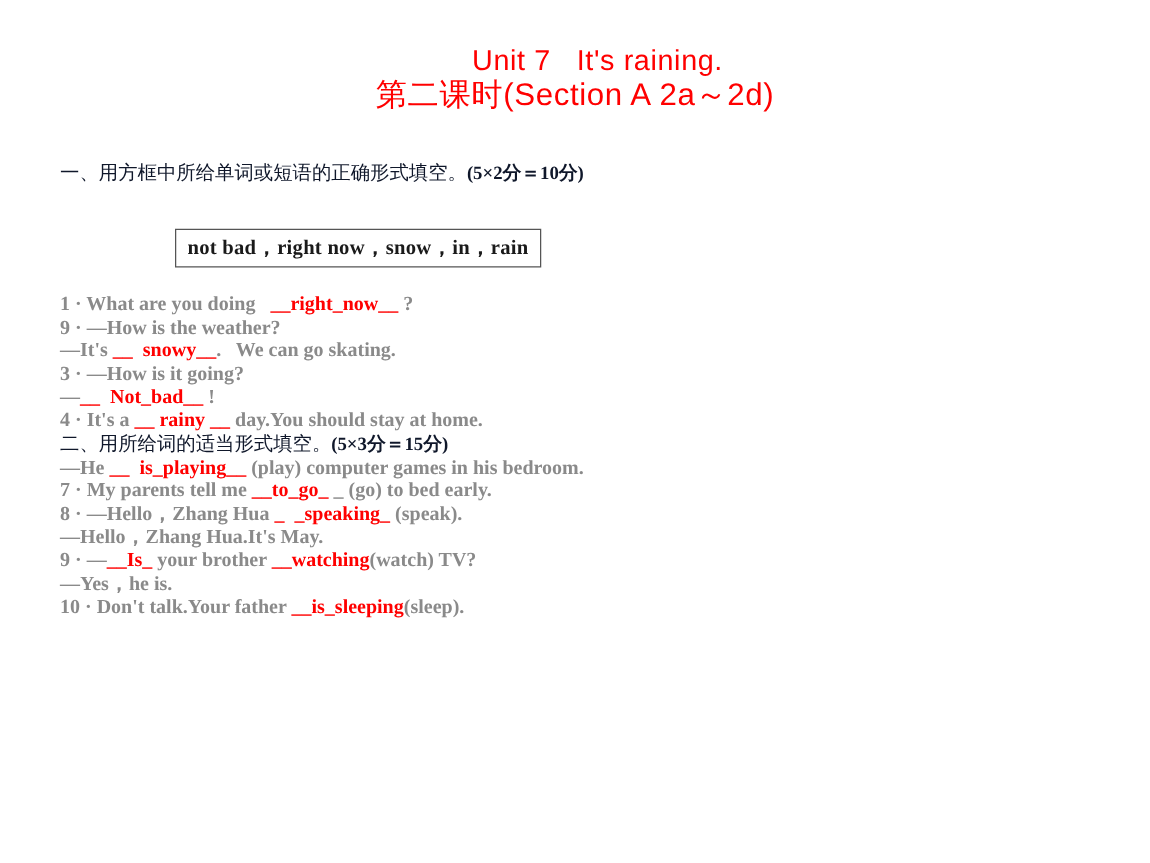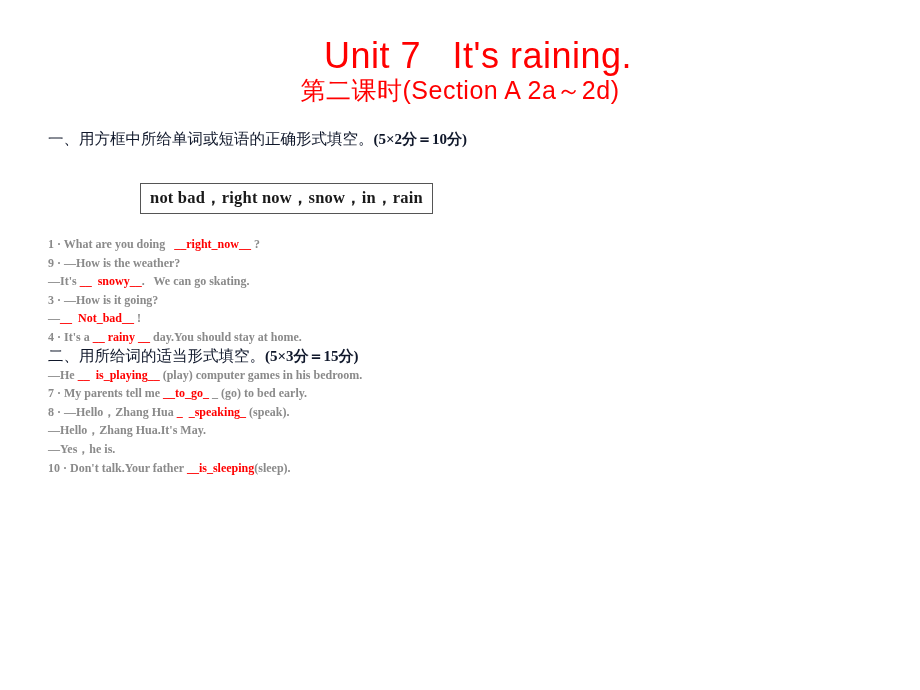"Unit 7 It's raining." .title-line-1 { font-size: 36px -> 23px }
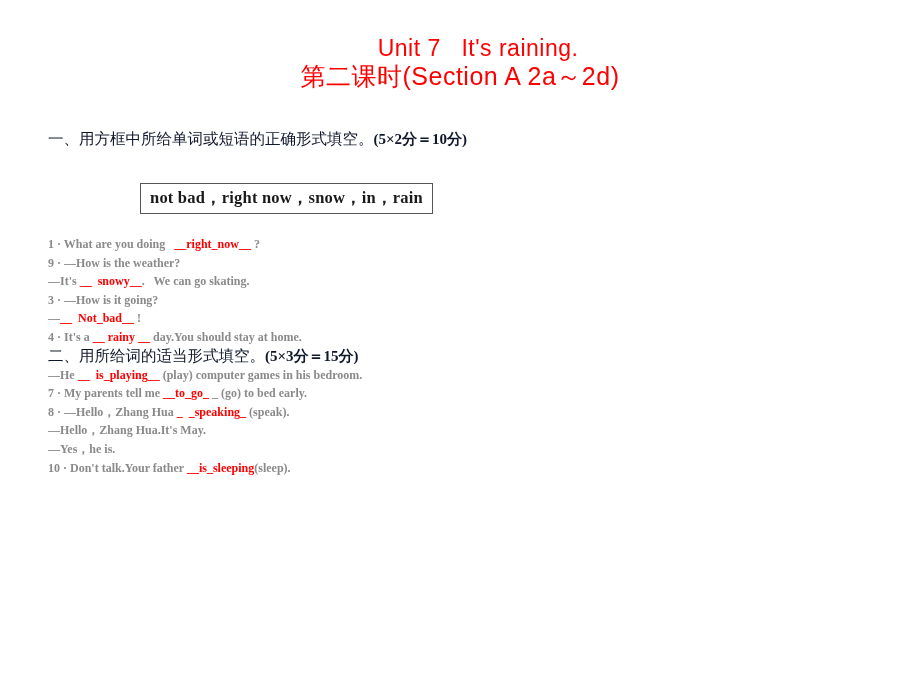"1 · What are you" .qline { font-size: 12px -> 16px }
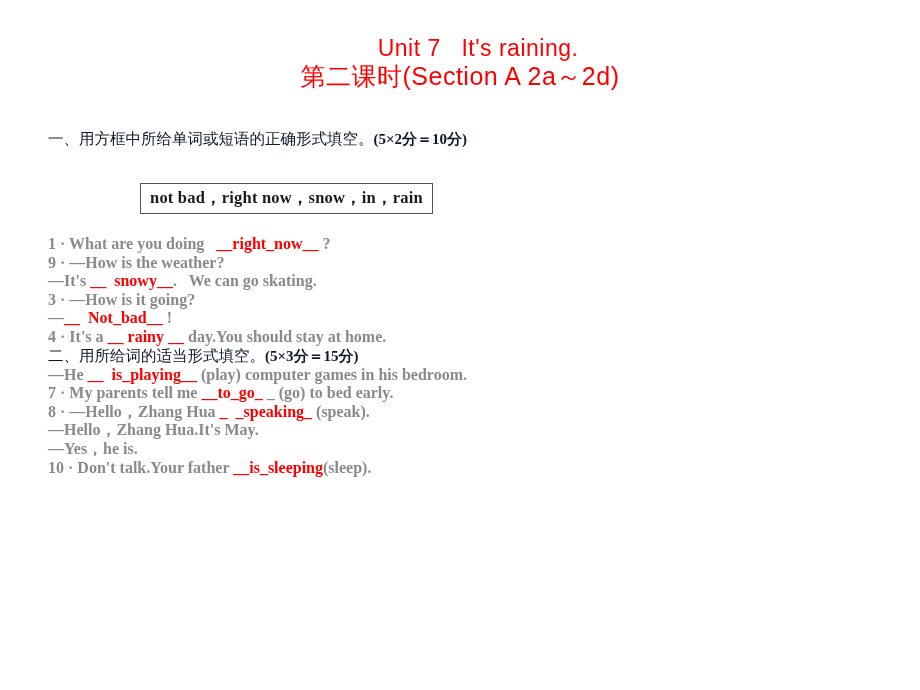"9 · —__Is_ your brother" div.qline { html: none -> <div><span>9 · —</span><span>__Is_</span><span> your brother </span><span>__watching</span><span>(watch) TV?</span></div> }
